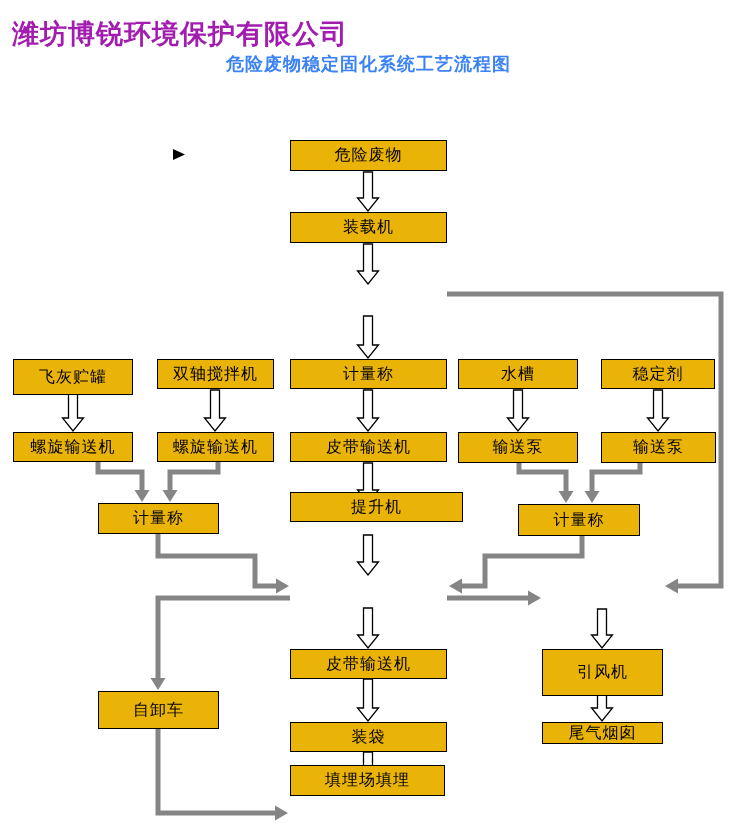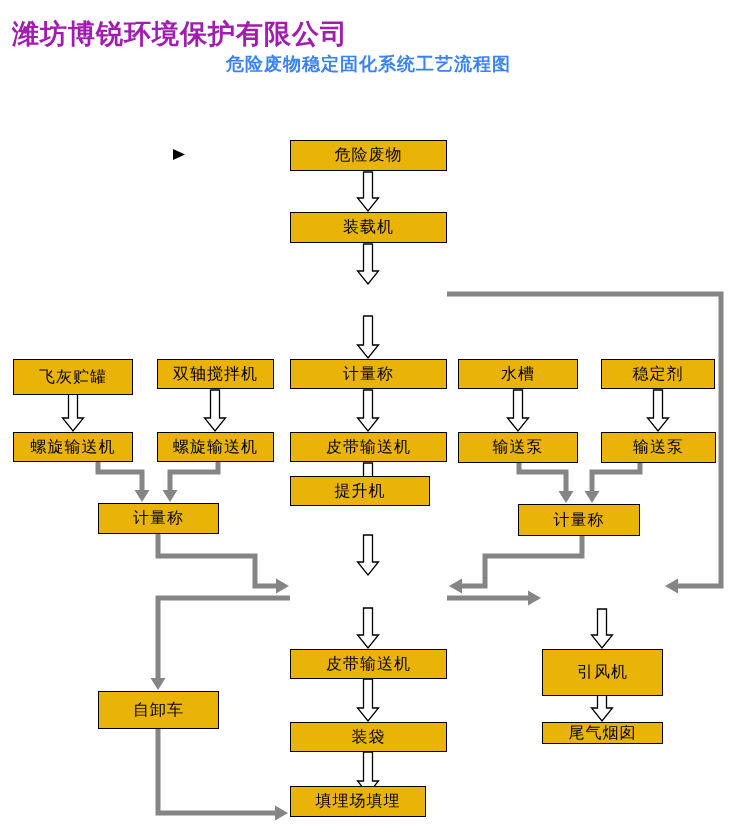"提升机" div.node { top: 476px -> 492px; width: 140px -> 173px }
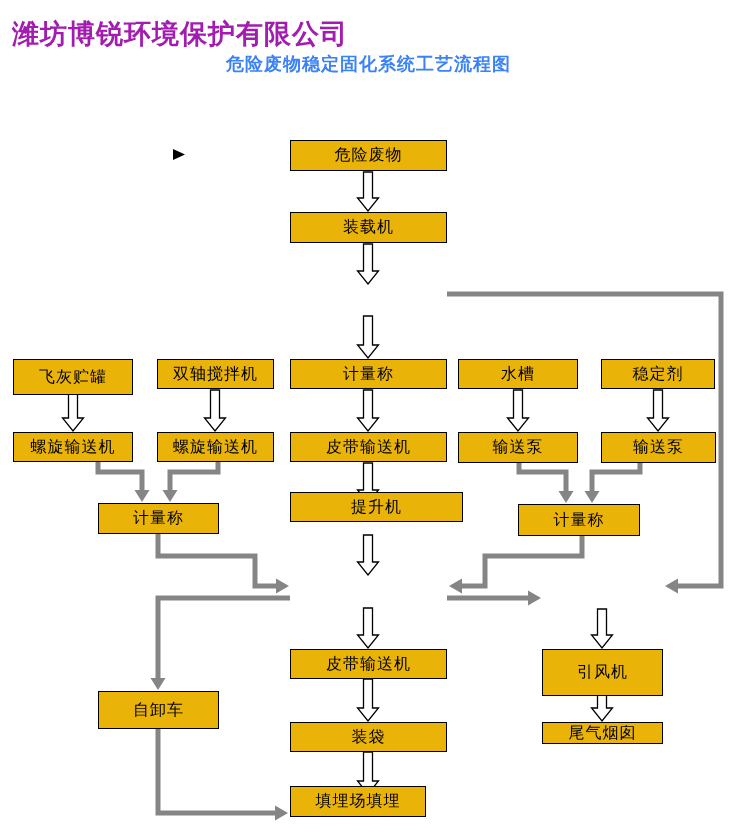"填埋场填埋" div.node { top: 786px -> 765px; width: 136px -> 155px }
